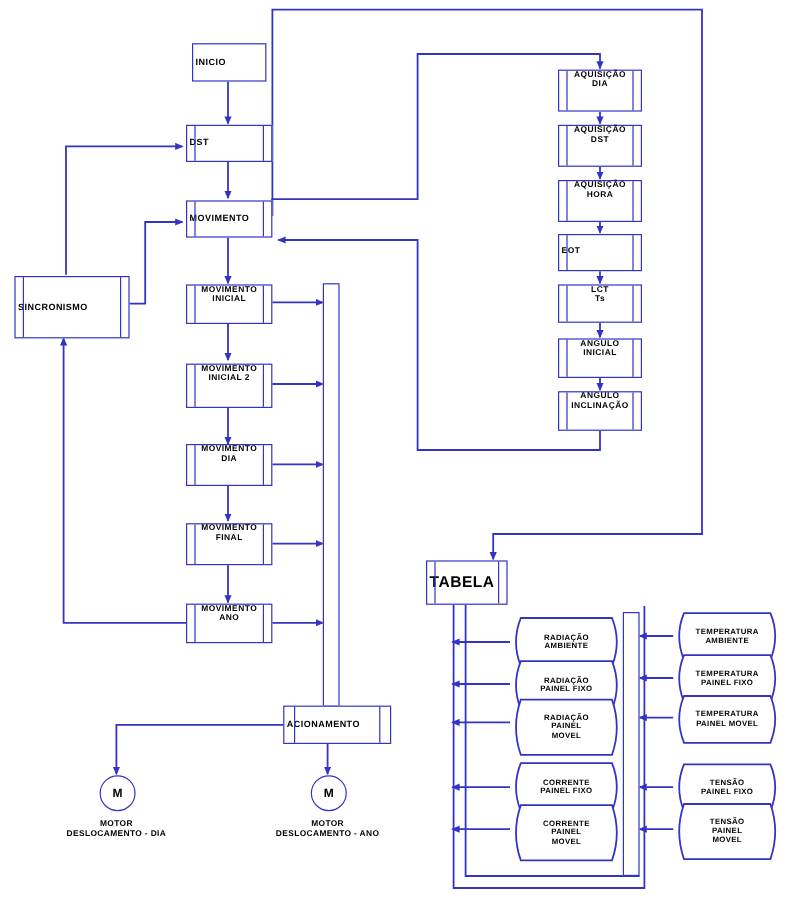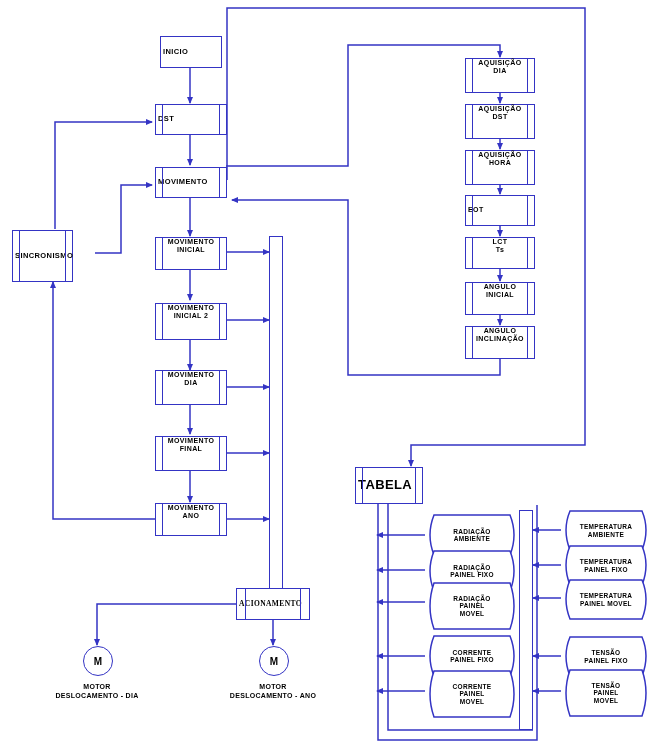"SINCRONISMO" div.node { width: 61px -> 96px }
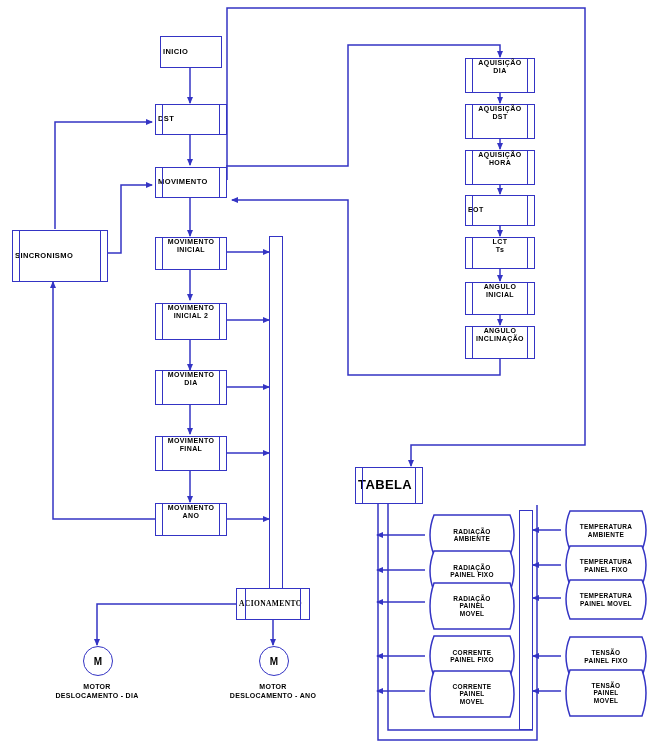"ACIONAMENTO" div.node { font-family: Liberation Serif, serif -> none; width: 74px -> 90px }
